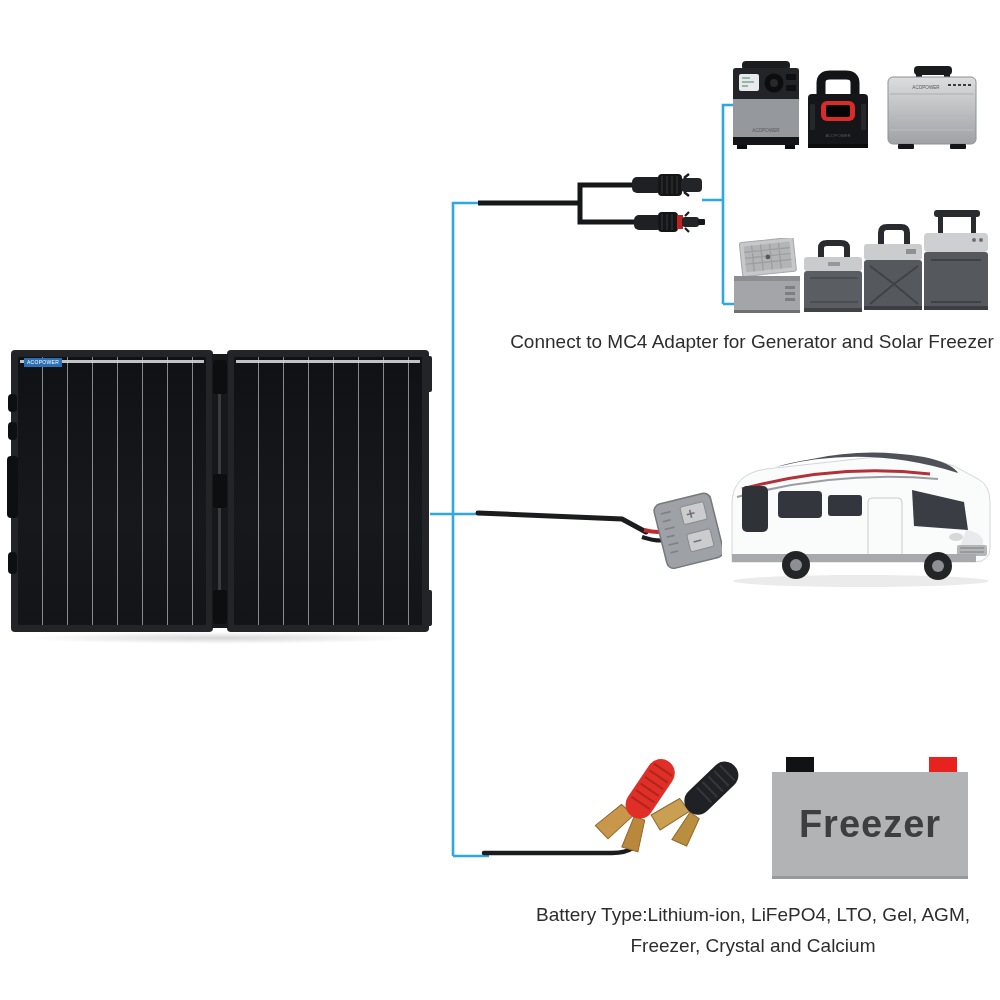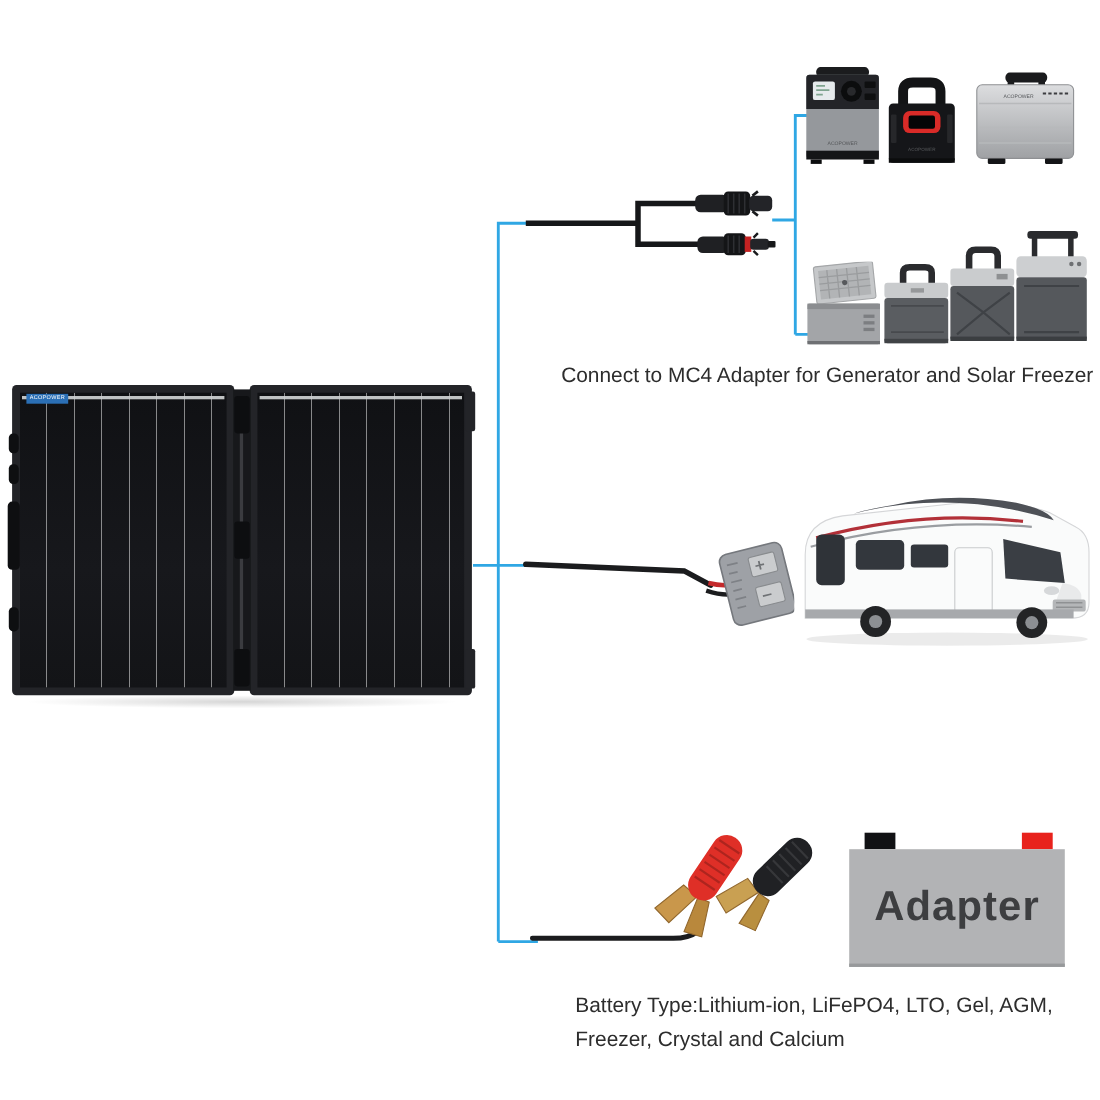"Adapter" span.battery-label { text: Adapter -> Freezer }
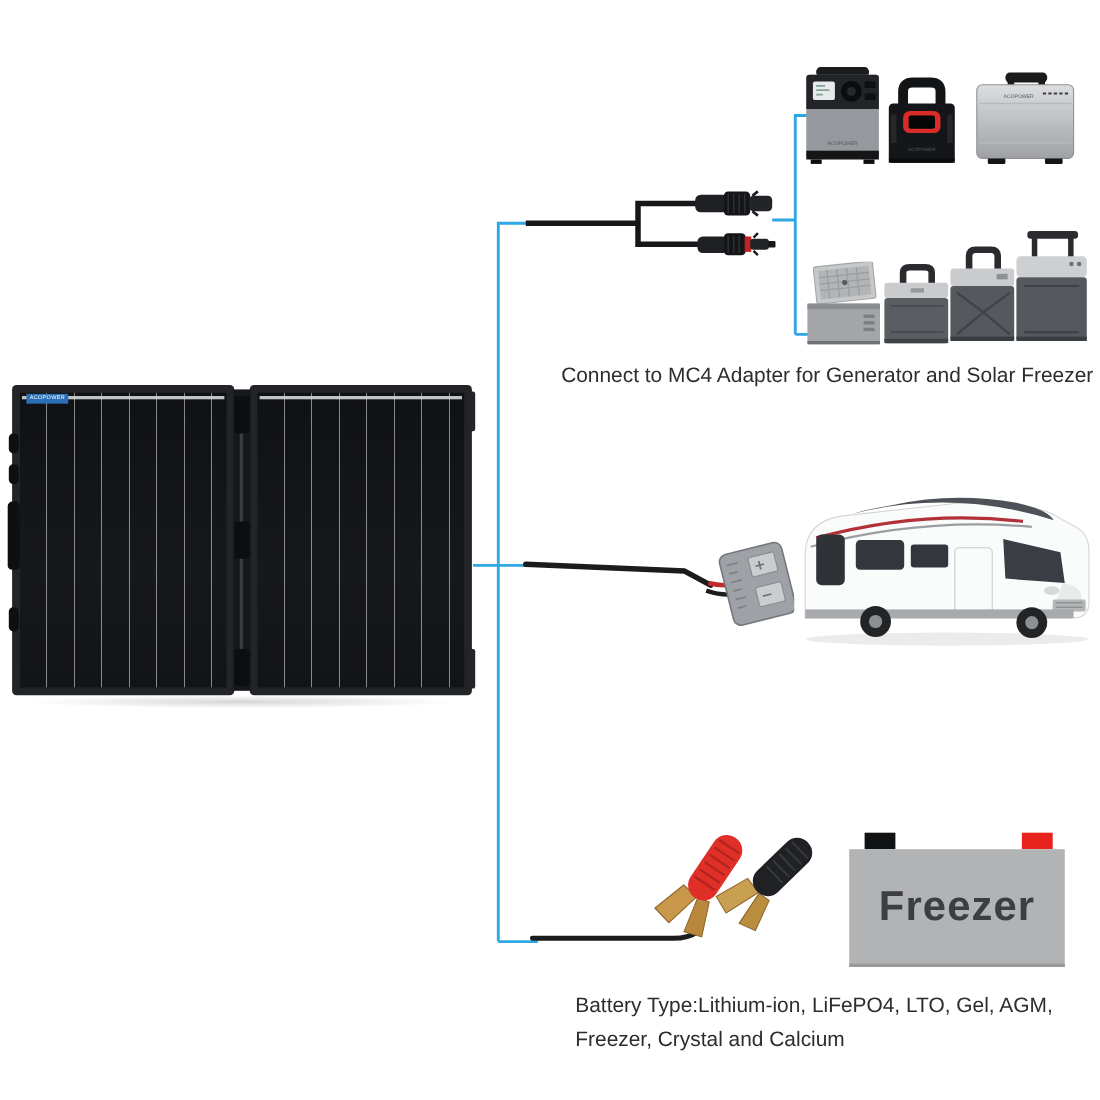"Battery Type:Lithium-ion, LiFePO4, LTO," .caption-battery { text-align: left -> center }
